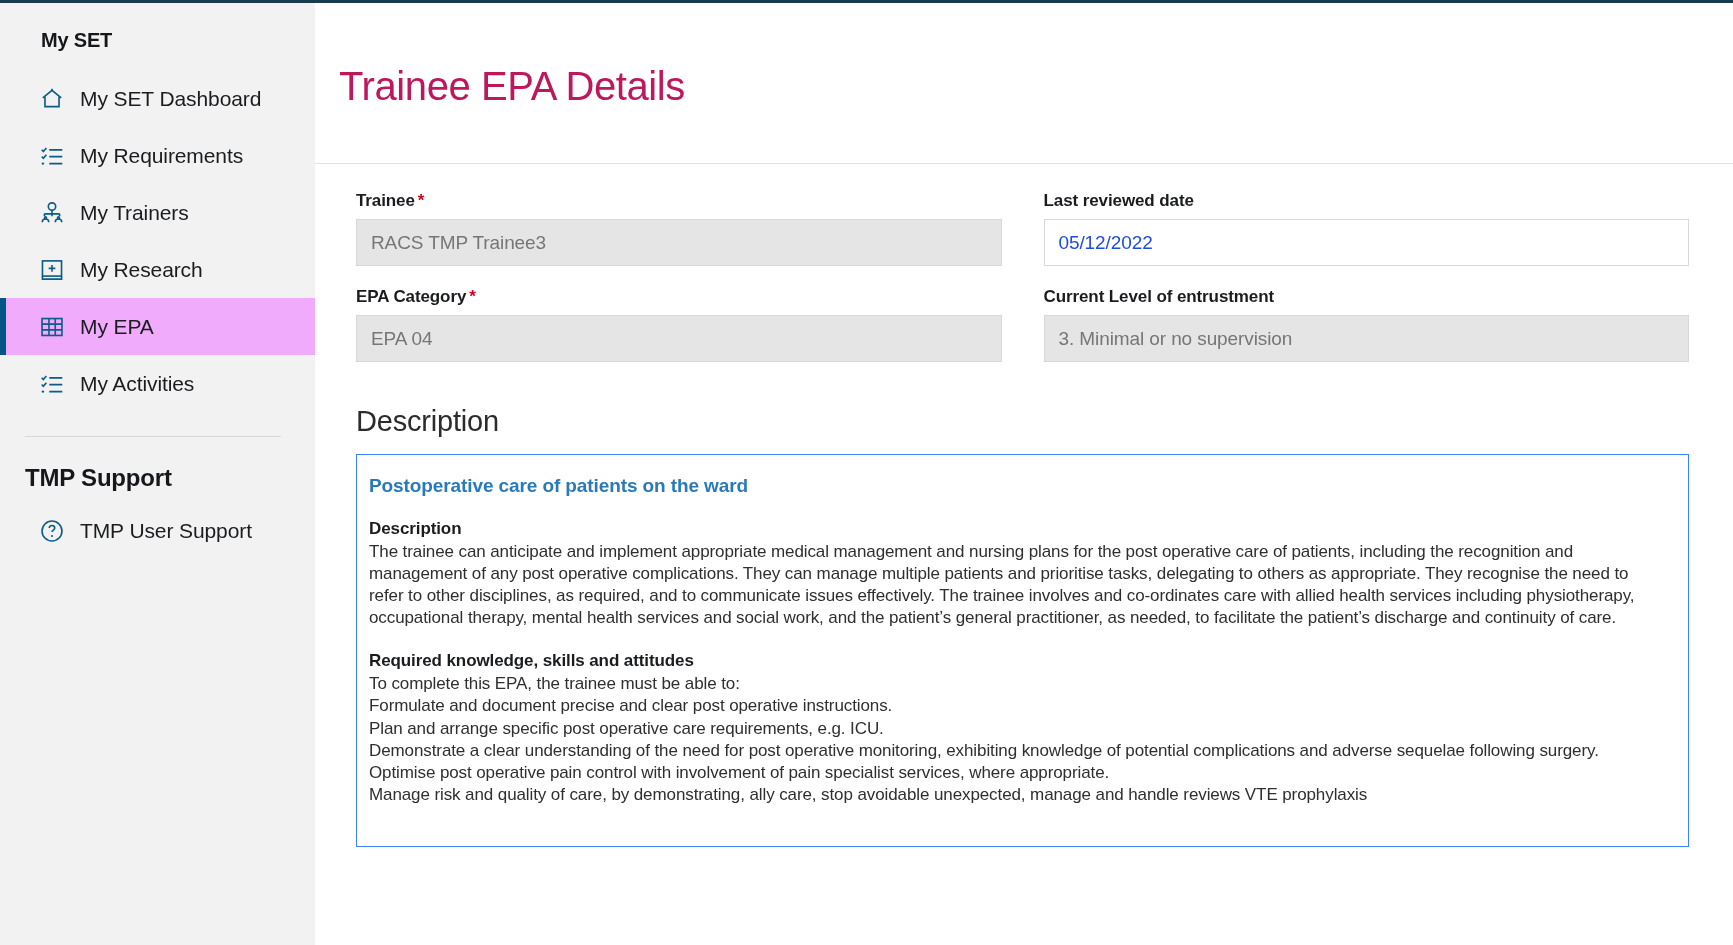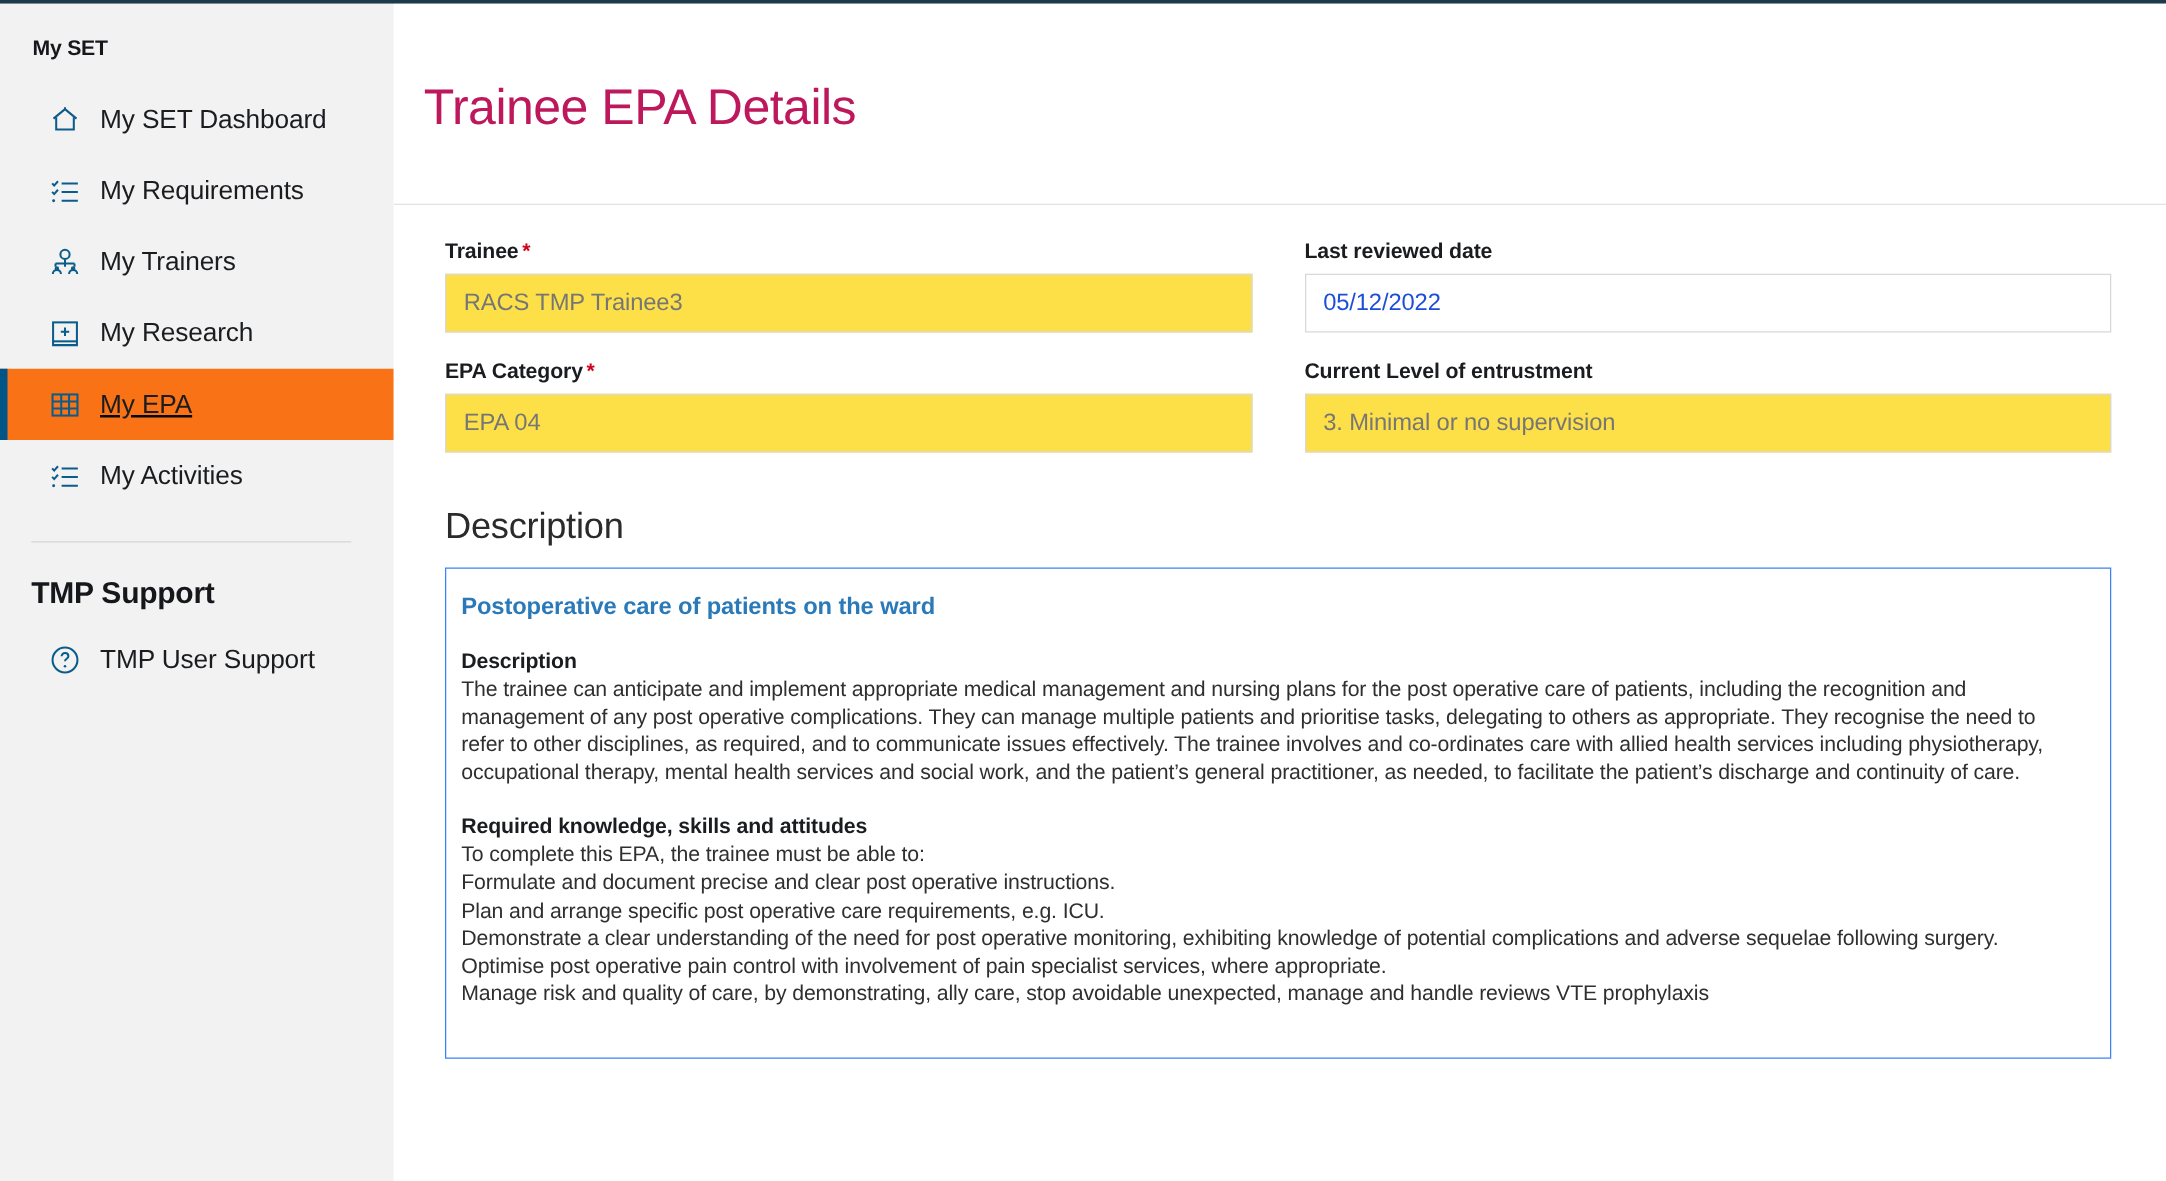"My SET" .side-title { font-size: 17px -> 20px; padding: 0 0 0 26px -> 0 0 0 41px }
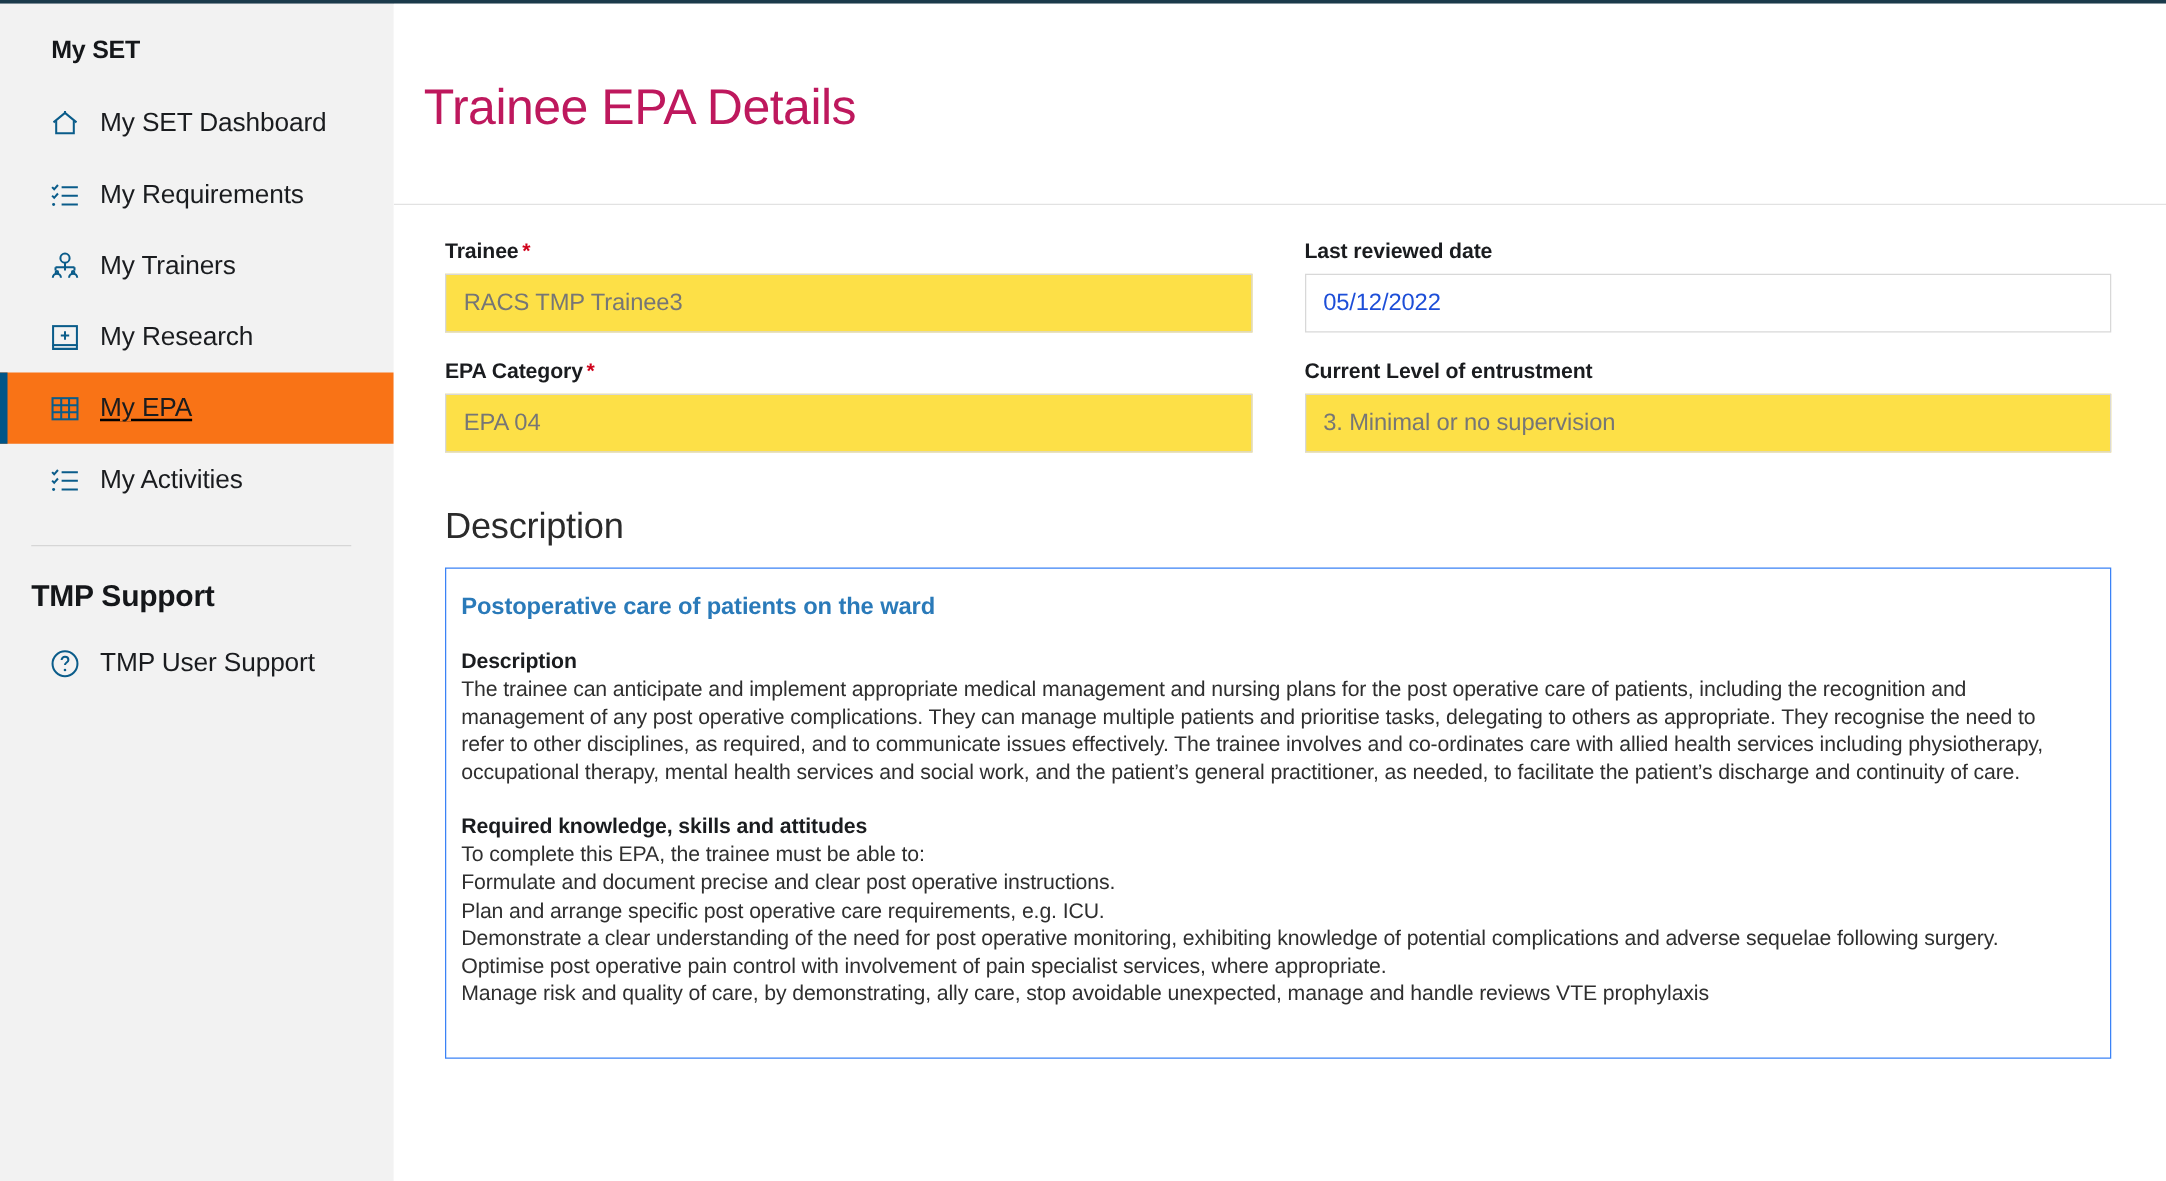"RACS TMP Trainee3" .input-box { background: #fde047 -> #e5e5e5 }
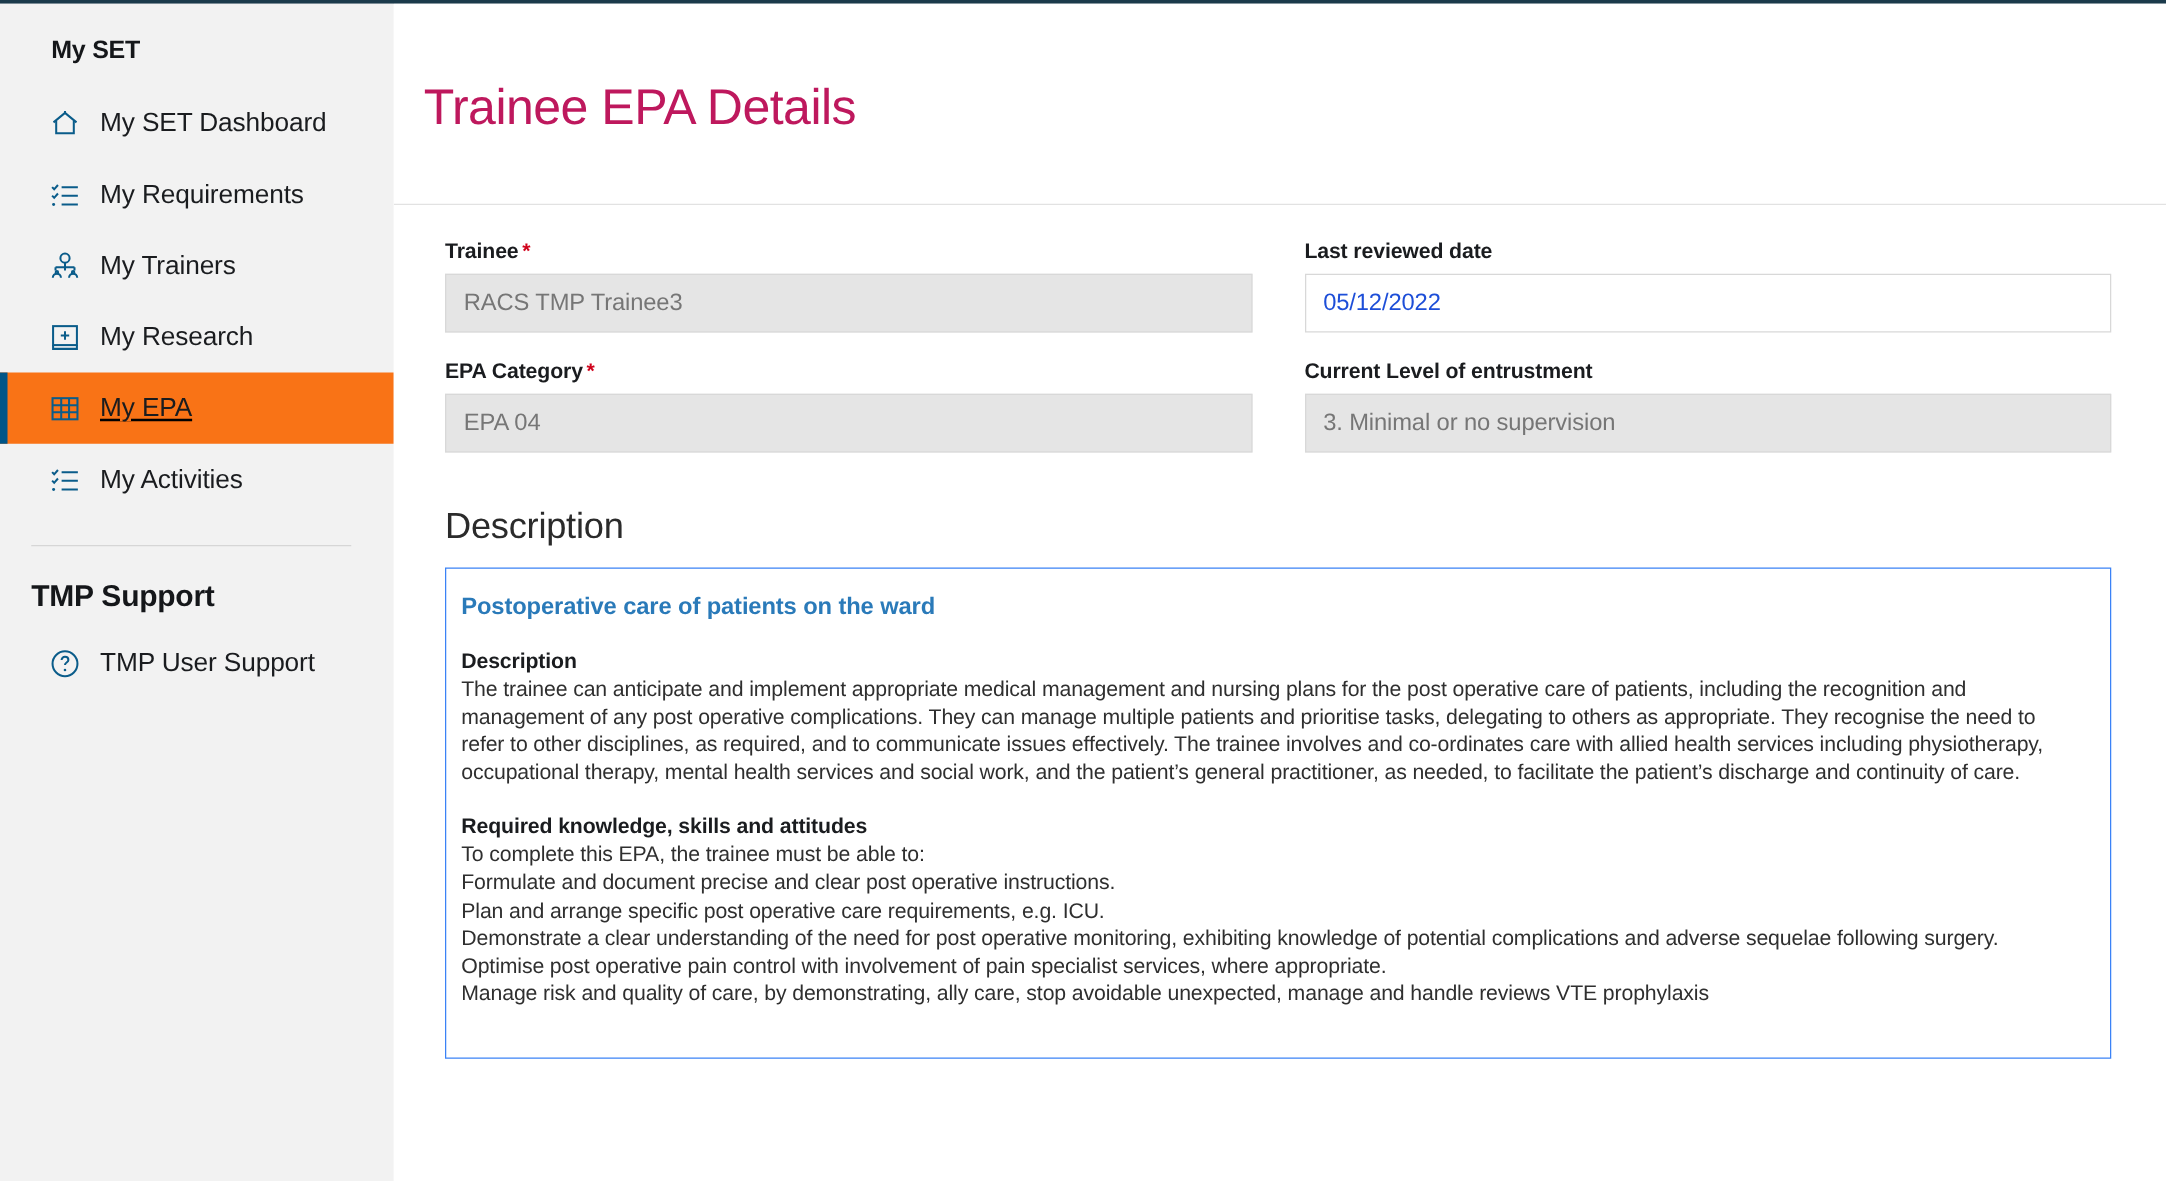"My EPA" .nav-item.active { background: #f97316 -> #f0abfc; text-decoration: underline -> none }
